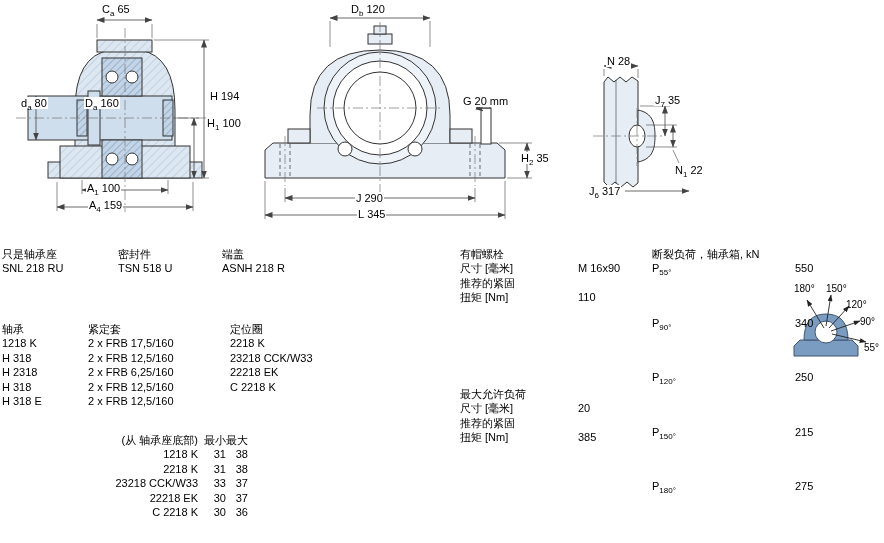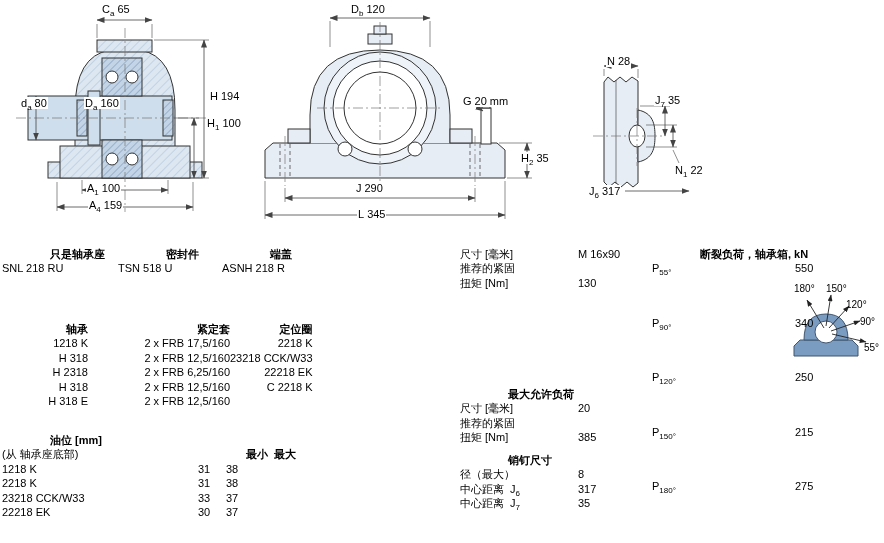"J 290" span.dim { top: 182px -> 192px }
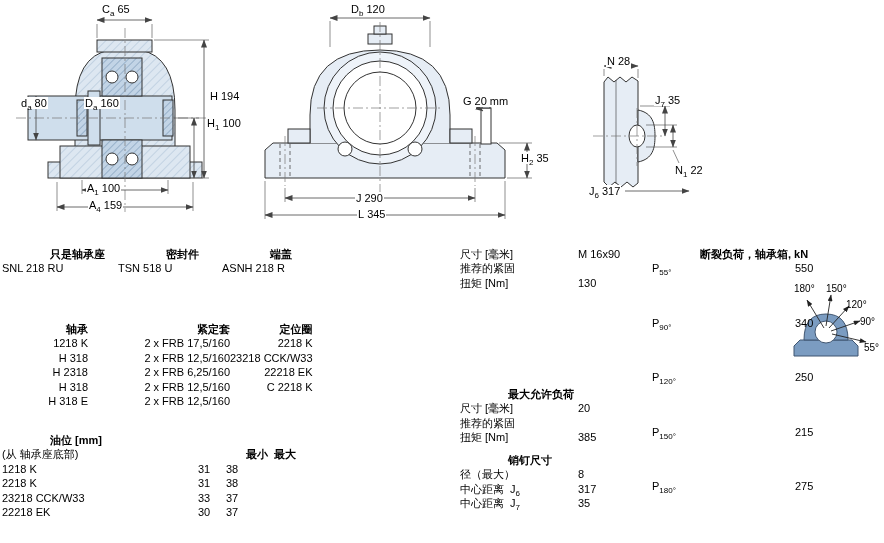"只是轴承座" .b { font-weight: bold -> normal; margin-left: 48px -> none }
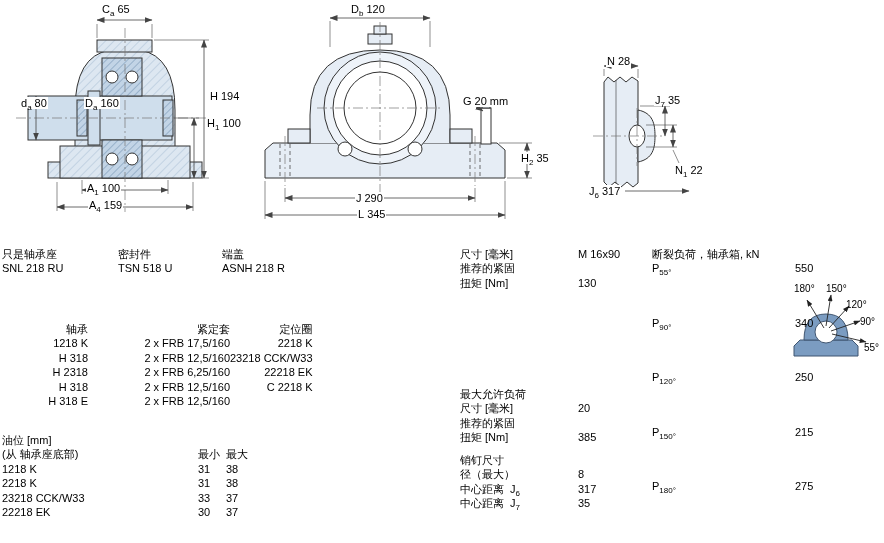"有帽螺栓" div.b { html: none -> <div>有帽螺栓</div> }
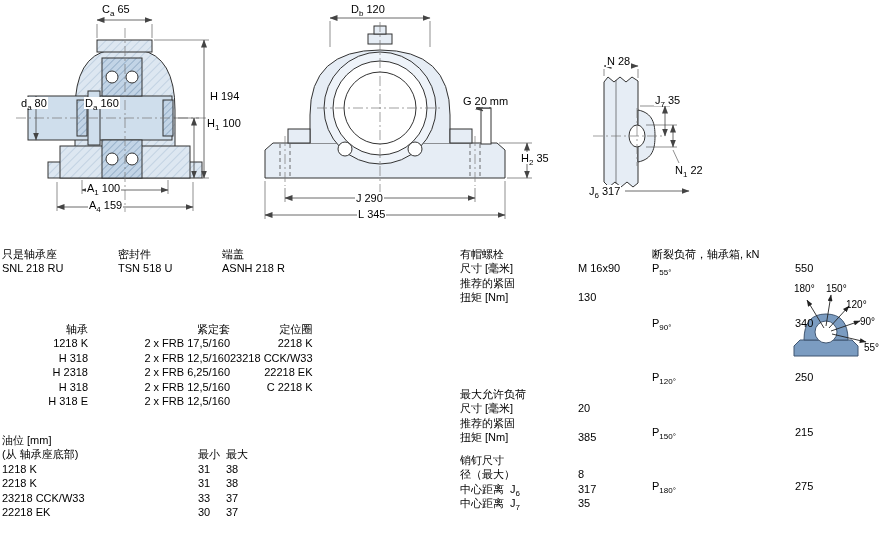"130" span { text: 130 -> 110 }
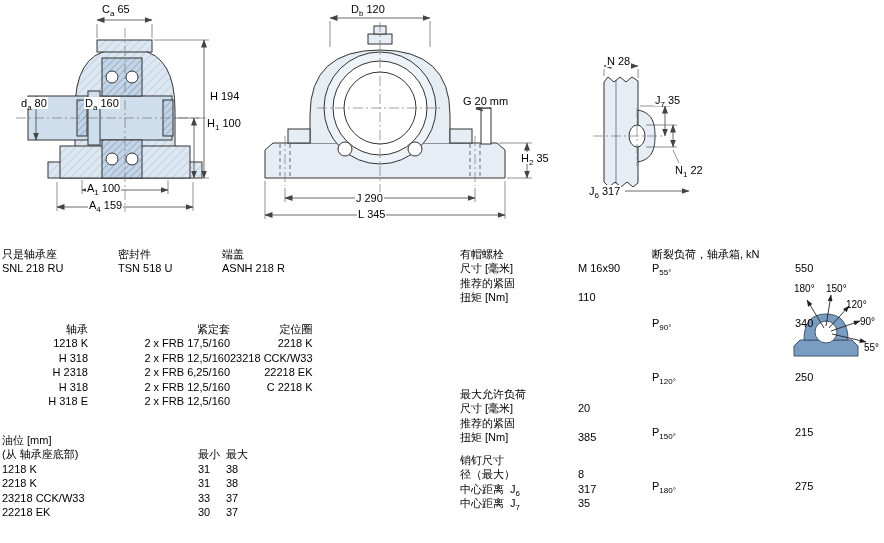"轴承" .grid3 { text-align: right -> none }
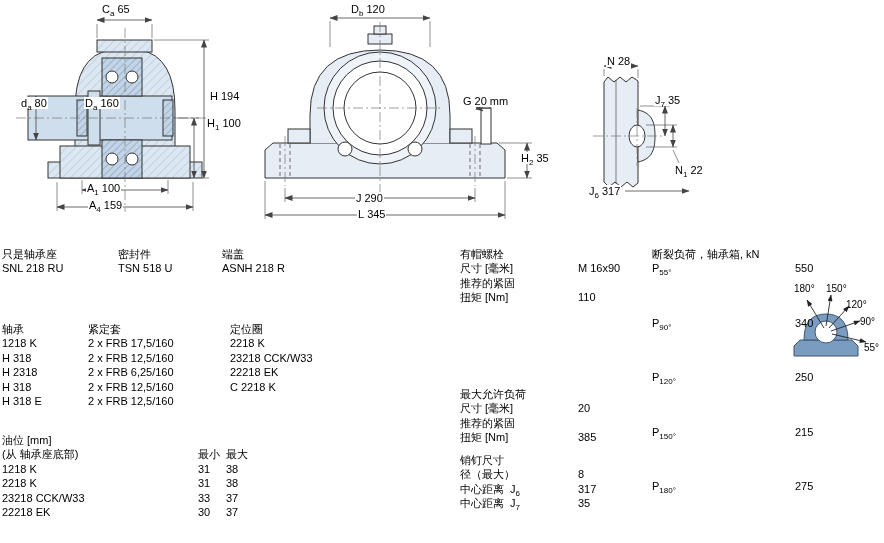"油位 [mm]" div.b { html: <div>油位 [mm]</div> -> none }
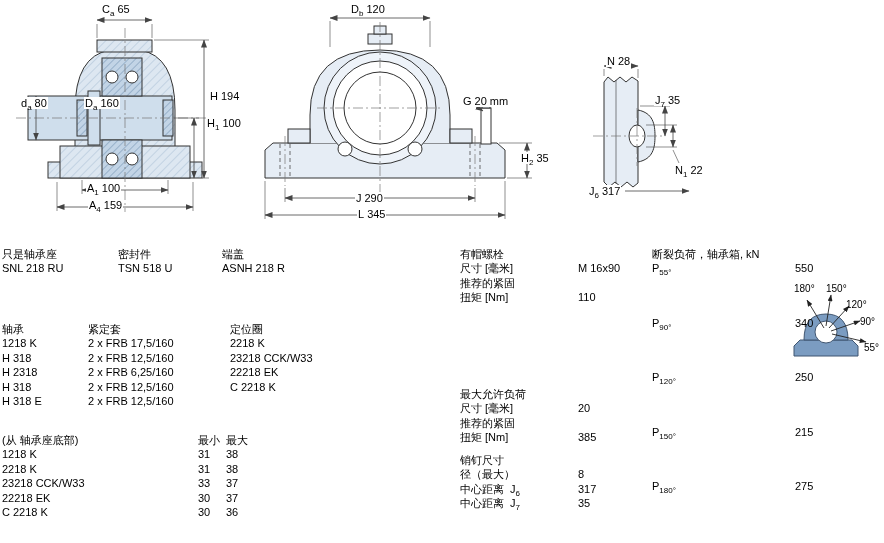"(从 轴承座底部)" .grid2 { text-align: none -> right }
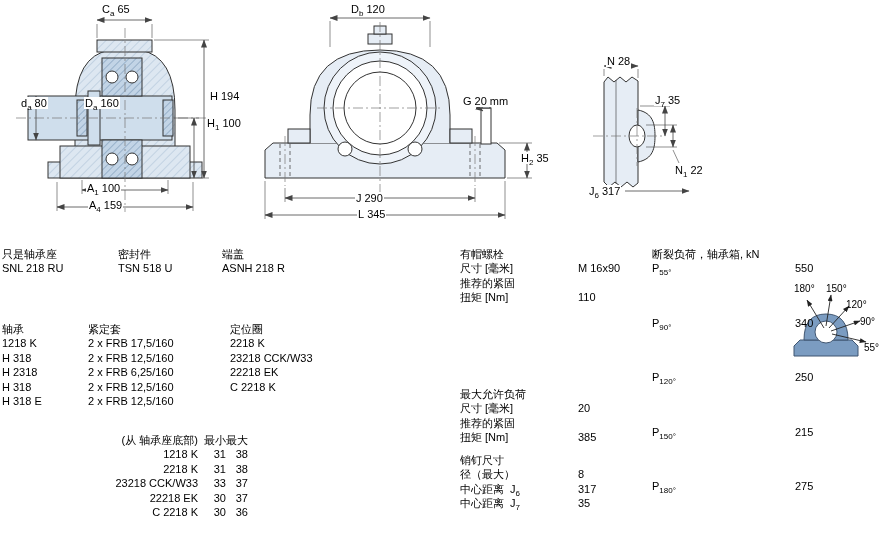"销钉尺寸" div.lbl { html: <div> <div>销钉尺寸</div> <div> <span>径（最大）</span> <span>8</span> <span><span>中心距离</span> <span>J</span><sub>6</sub></span> <span>317</span> <span><span>中心距离</span> <span>J</span><sub>7</sub></span> <span>35</span> </div> </div> -> none }
